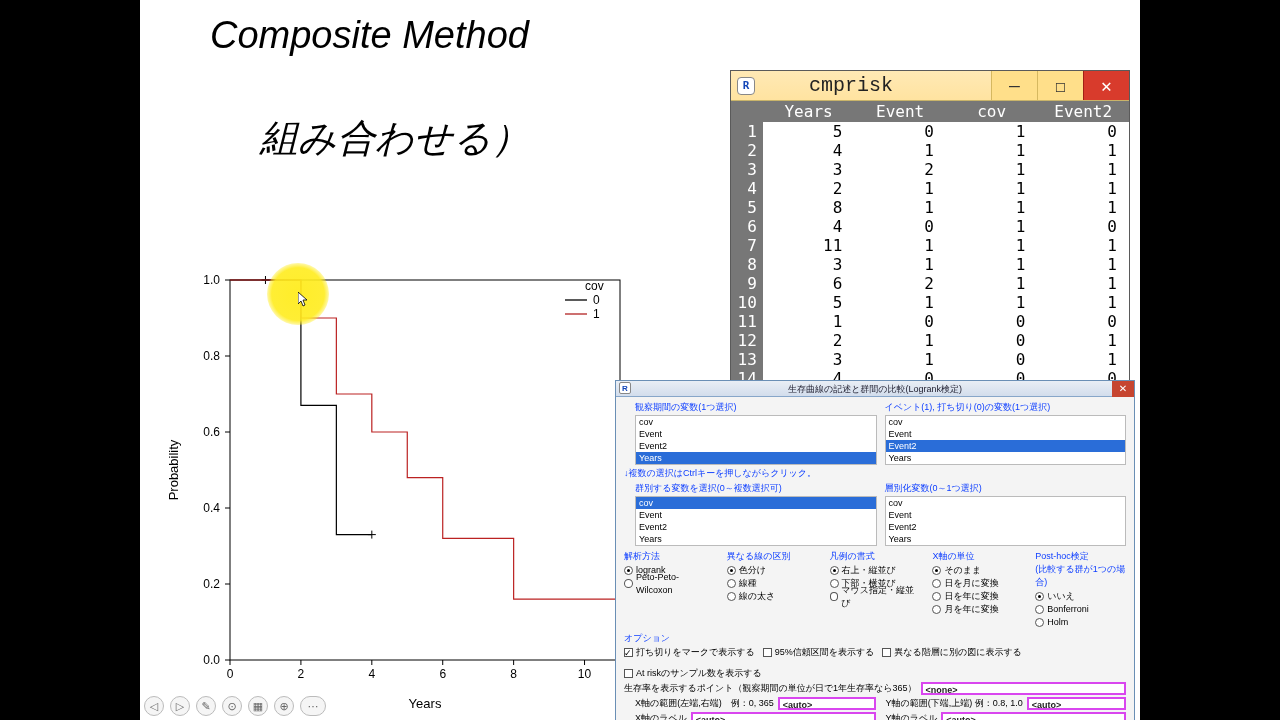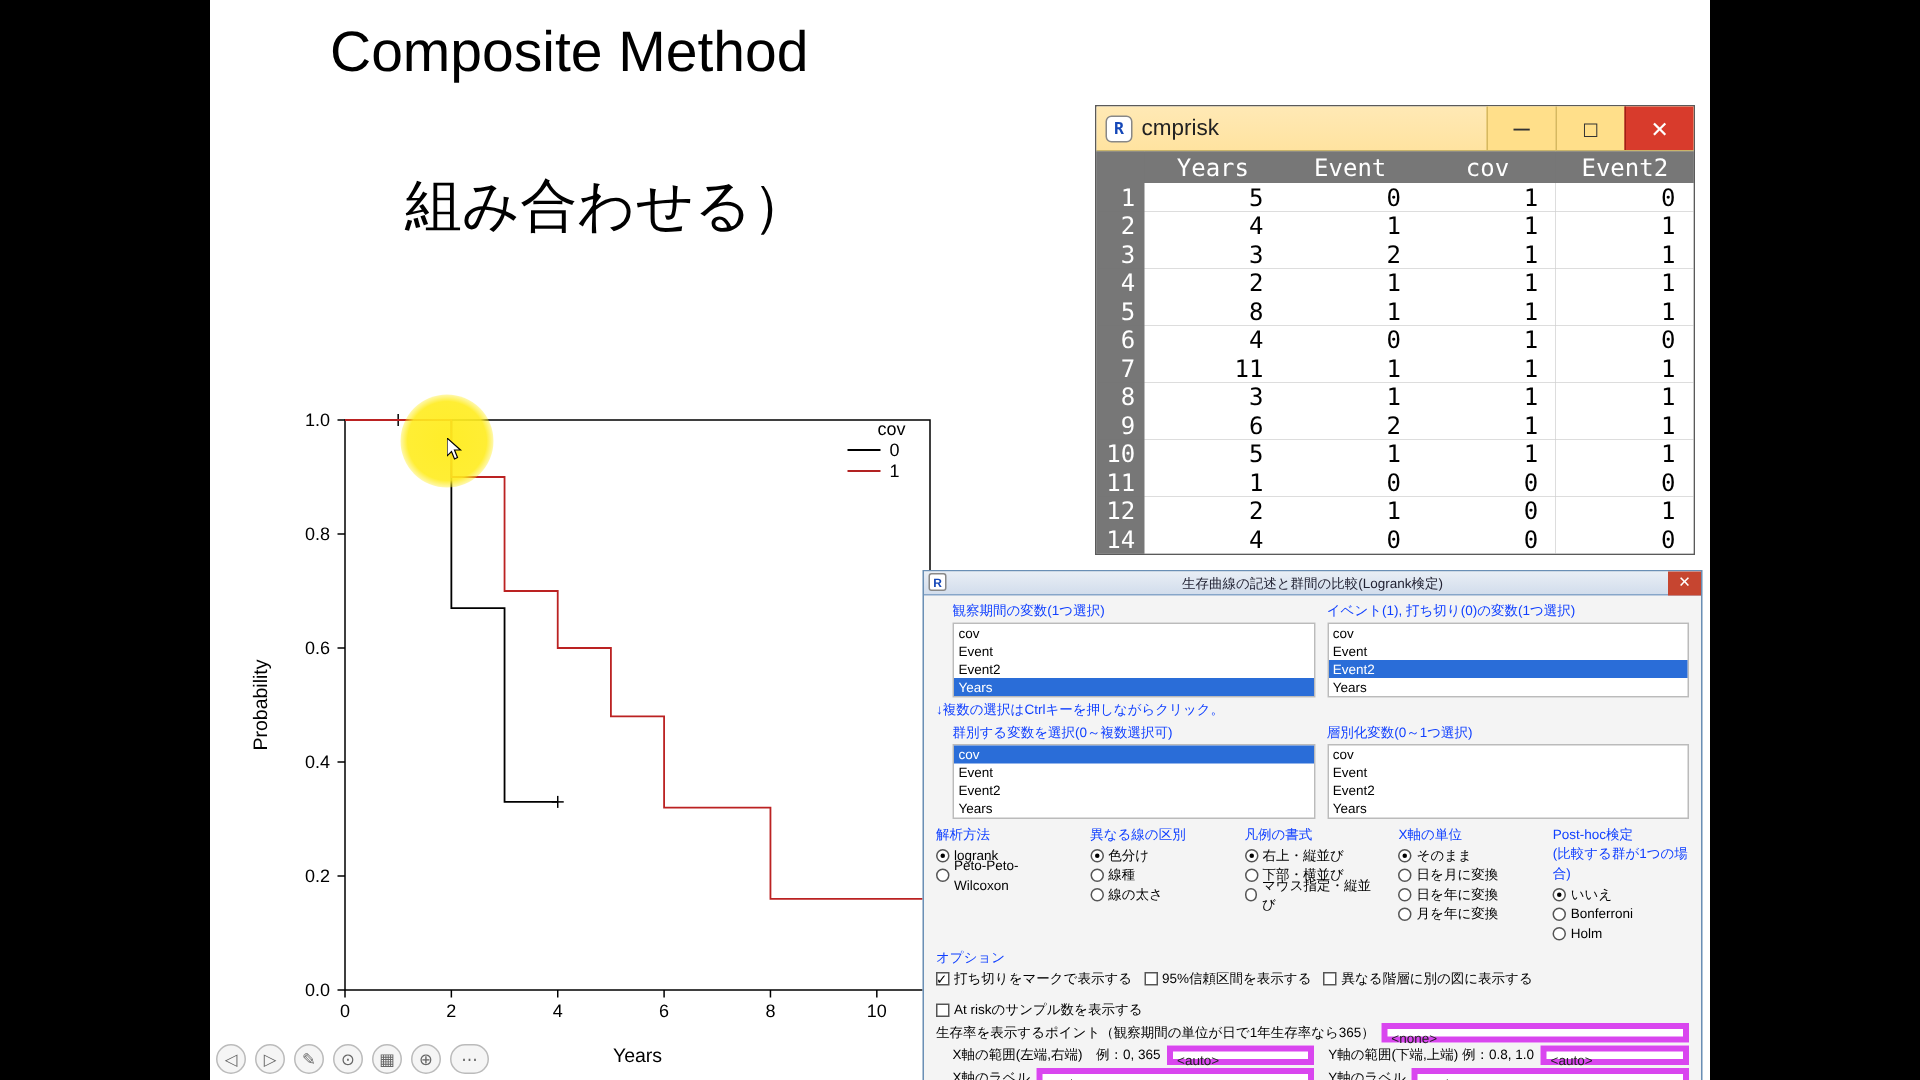"Composite Method" .title { font-style: none -> italic; left: 80px -> 70px }
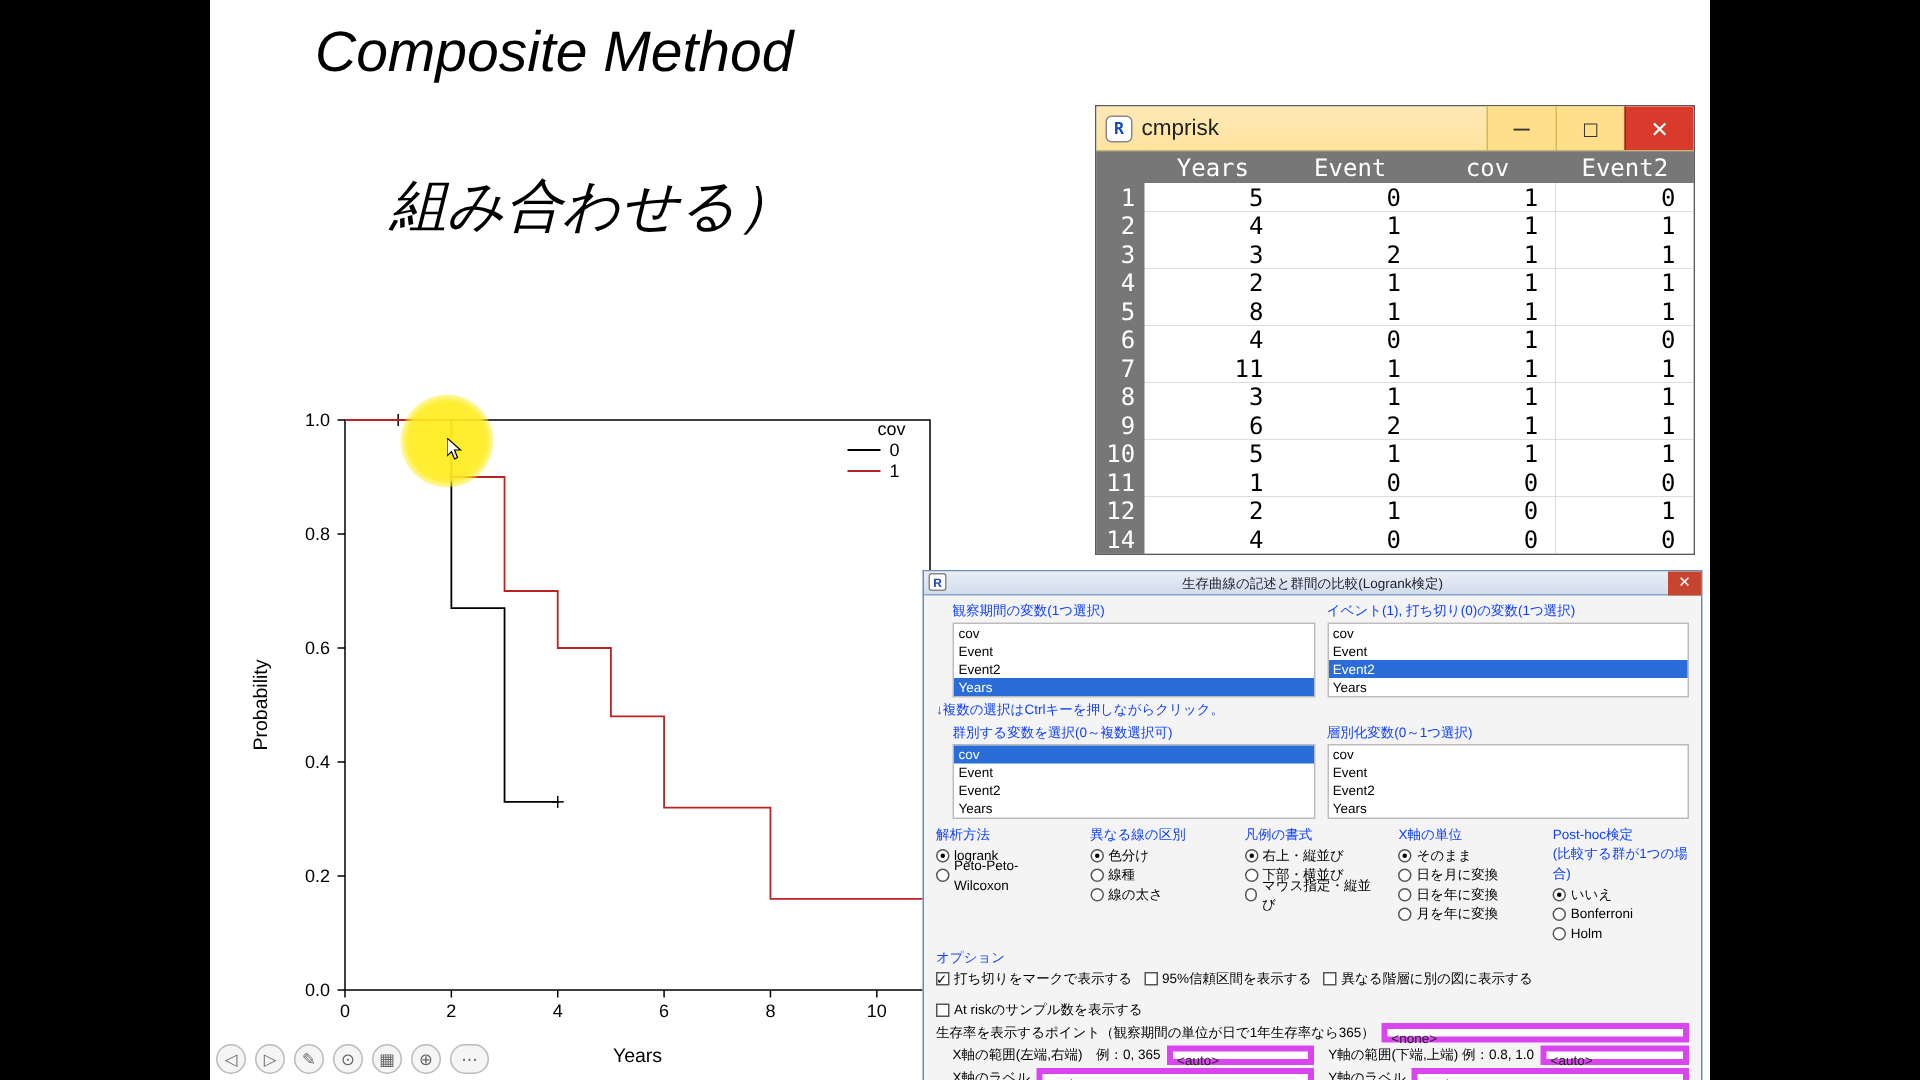"cmprisk" .dwin .dtitle { font-family: Liberation Sans, sans-serif -> Liberation Mono, monospace; font-size: 15px -> 20px; margin-left: none -> 48px }
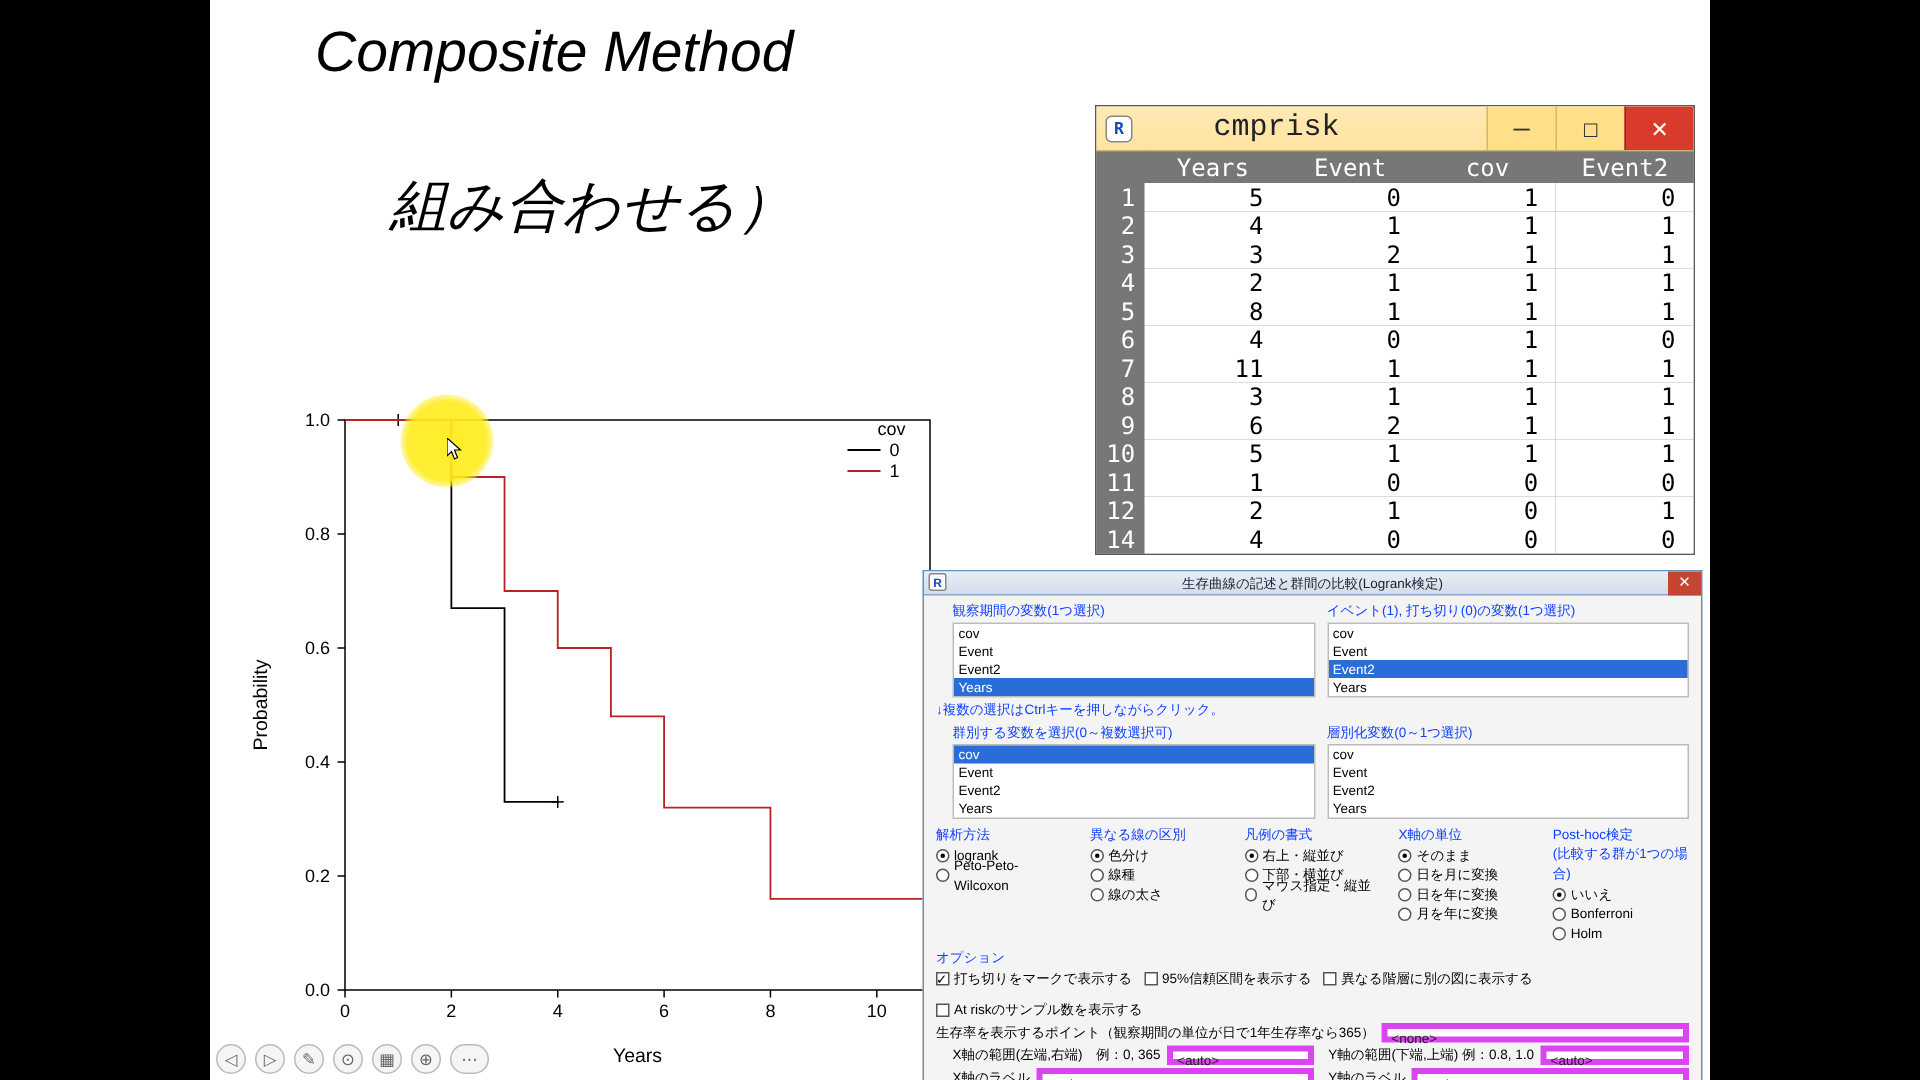"13" tr { html: none -> <tr> <td>13</td> <td>3</td> <td>1</td> <td>0</td> <td>1</td> </tr> }
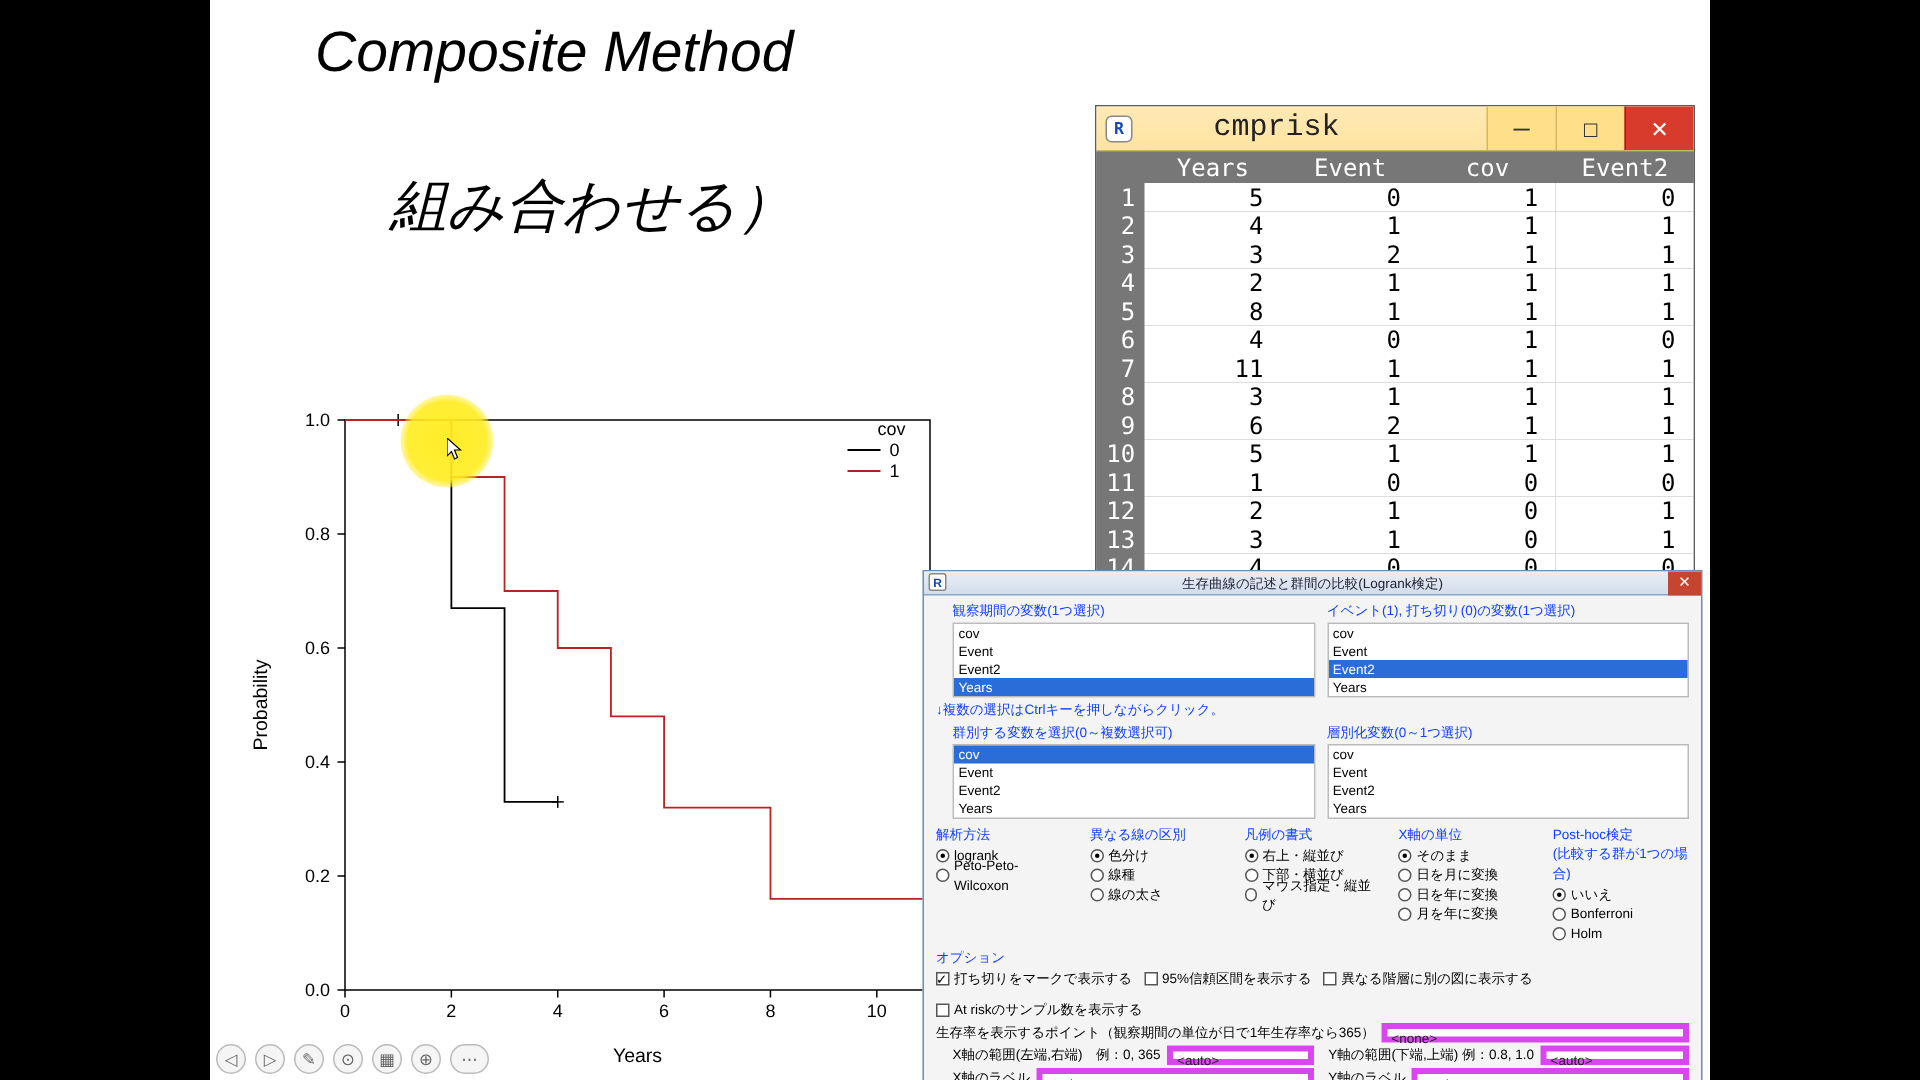"<none>" .dlg .txt { border: 4px solid #d946ef -> 2px solid #d946ef; font-weight: none -> bold }
